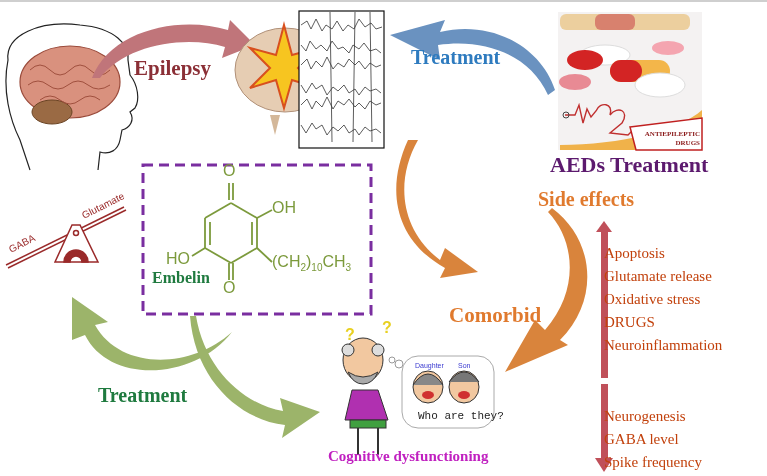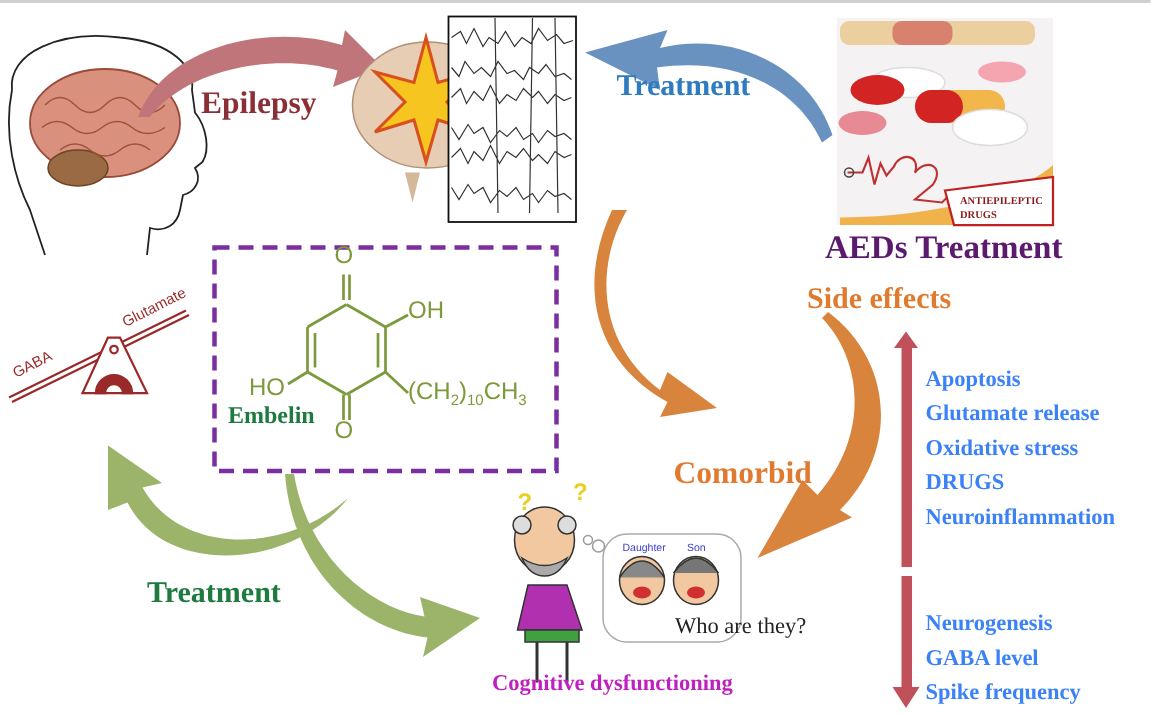"ANTIEPILEPTIC" .drugs-label { text-align: left -> right }
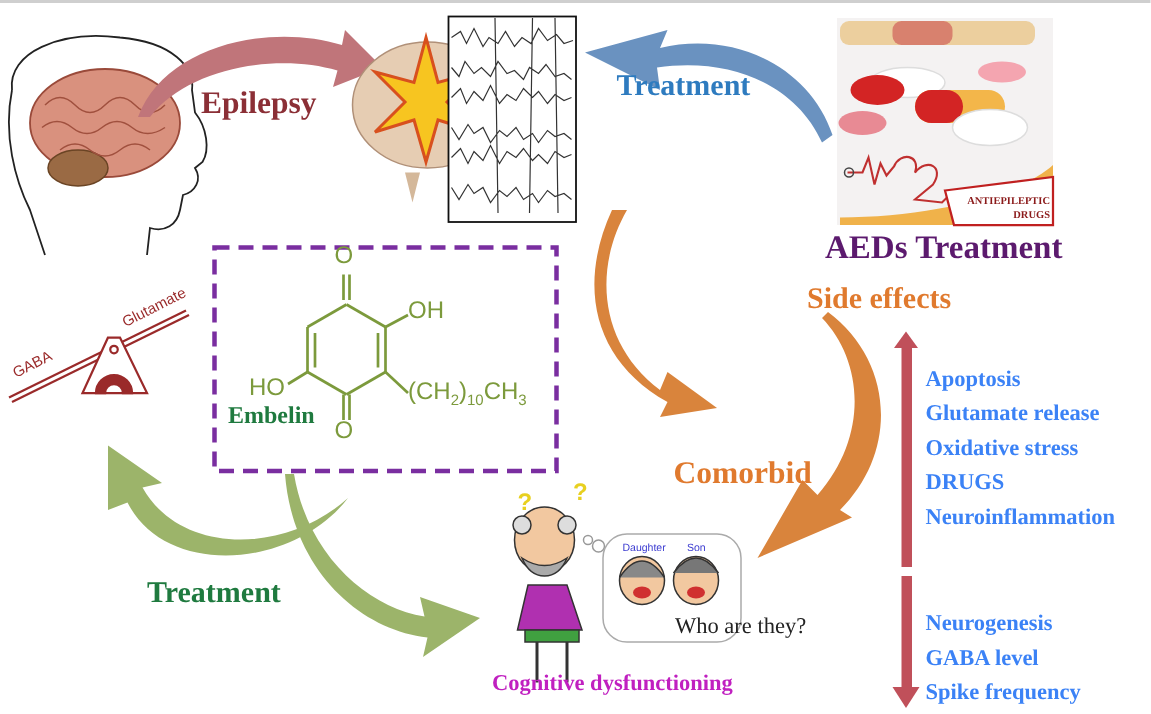"Apoptosis" .effects { color: #3b82f6 -> #c2410c; font-weight: bold -> normal; left: 617px -> 604px }
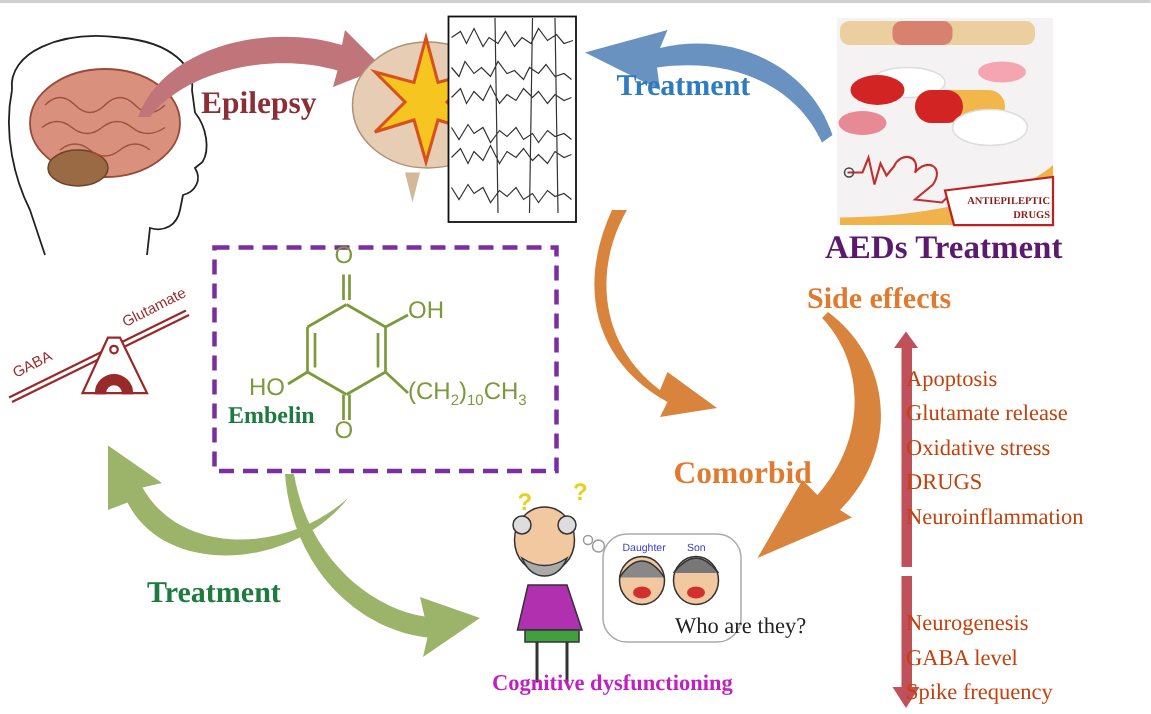"Who are they?" .who { font-family: Liberation Serif, serif -> Liberation Mono, monospace; font-size: 15px -> 11px; margin-left: 32px -> none }
